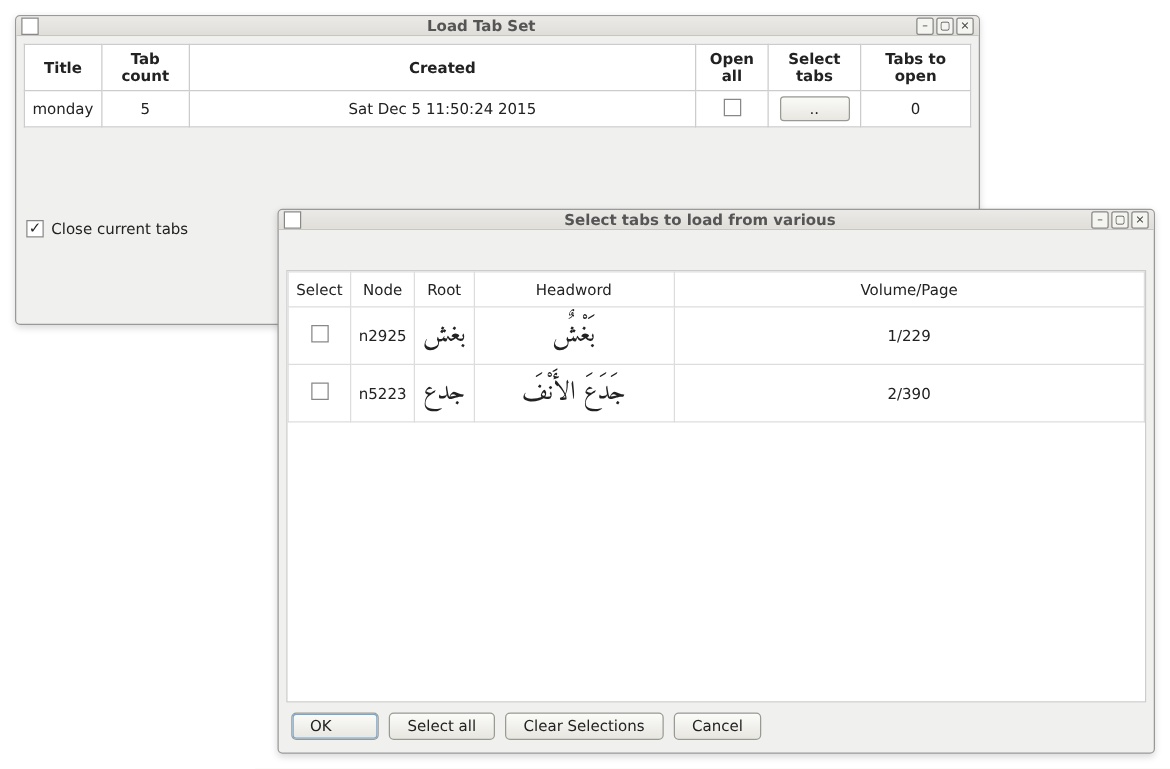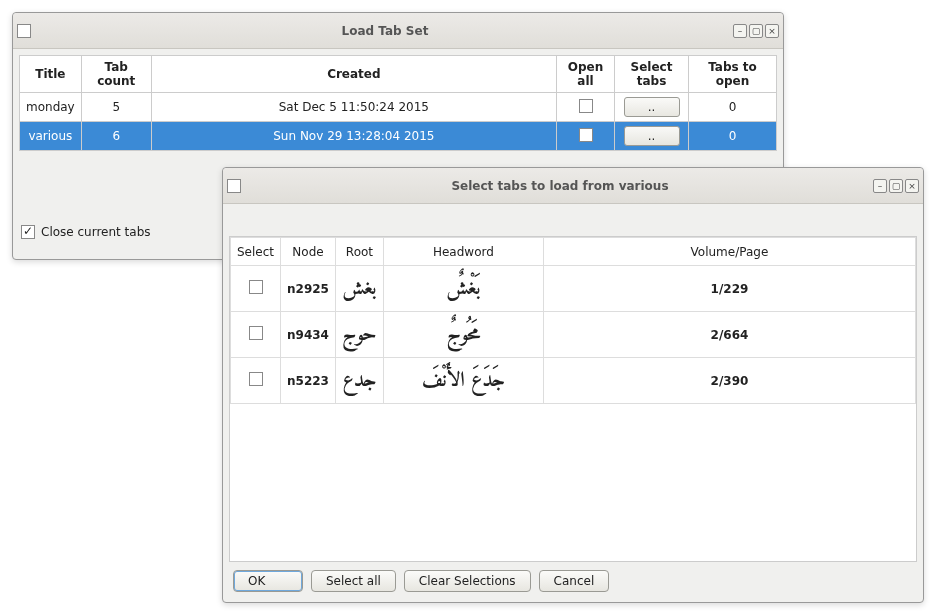"Load Tab Set" .titlebar { height: 36px -> 16px }
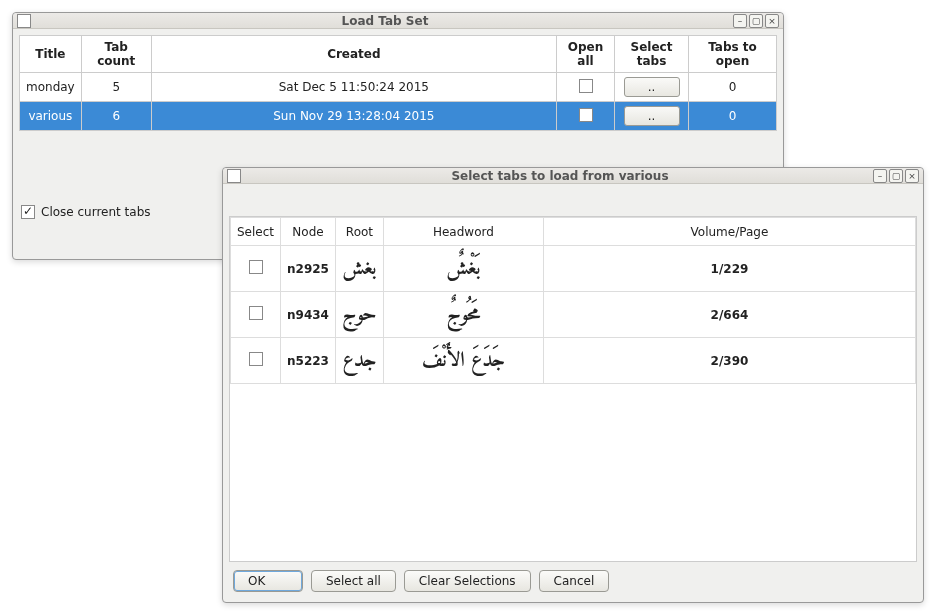"various" tr.selected { html: <tr> <td>various</td> <td>6</td> <td>Sun Nov 29 13:28:04 2015</td> <td><span></span></td> <td><span>..</span></td> <td>0</td> </tr> -> none }
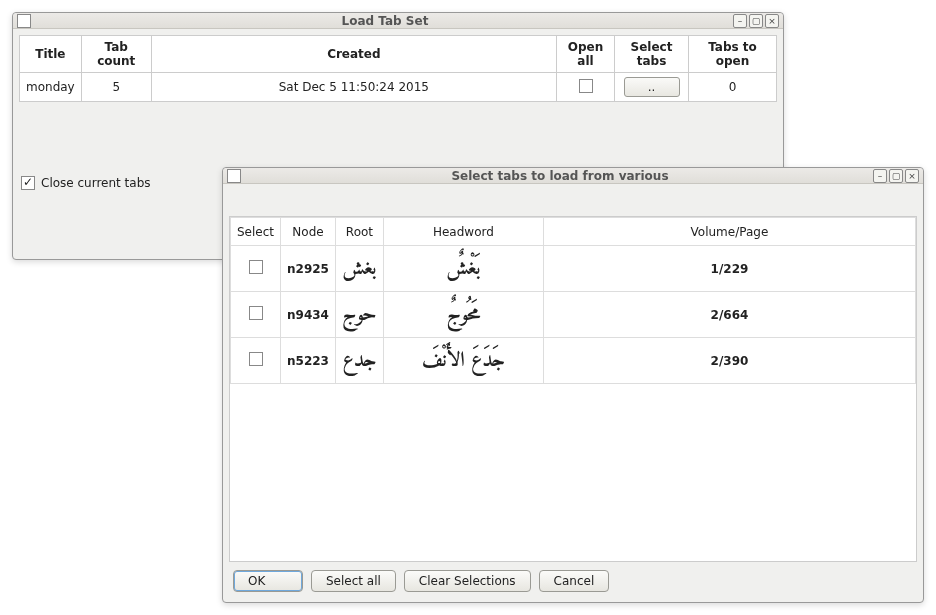"n2925" table.sub th, table.sub td { font-weight: bold -> none }
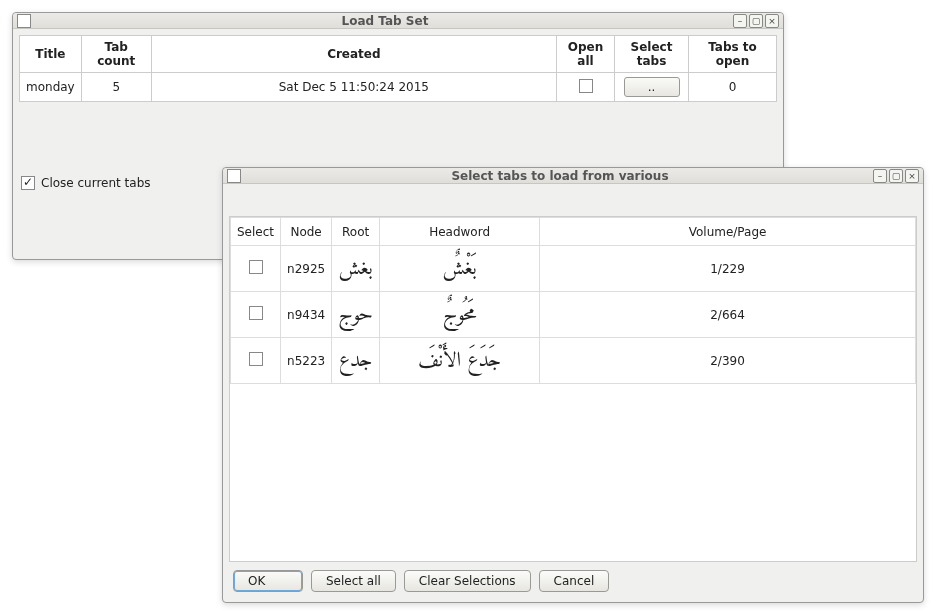"n9434" tr { html: <tr> <td><span></span></td> <td>n9434</td> <td>حوج</td> <td>مَحُوجٌ</td> <td>2/664</td> </tr> -> none }
